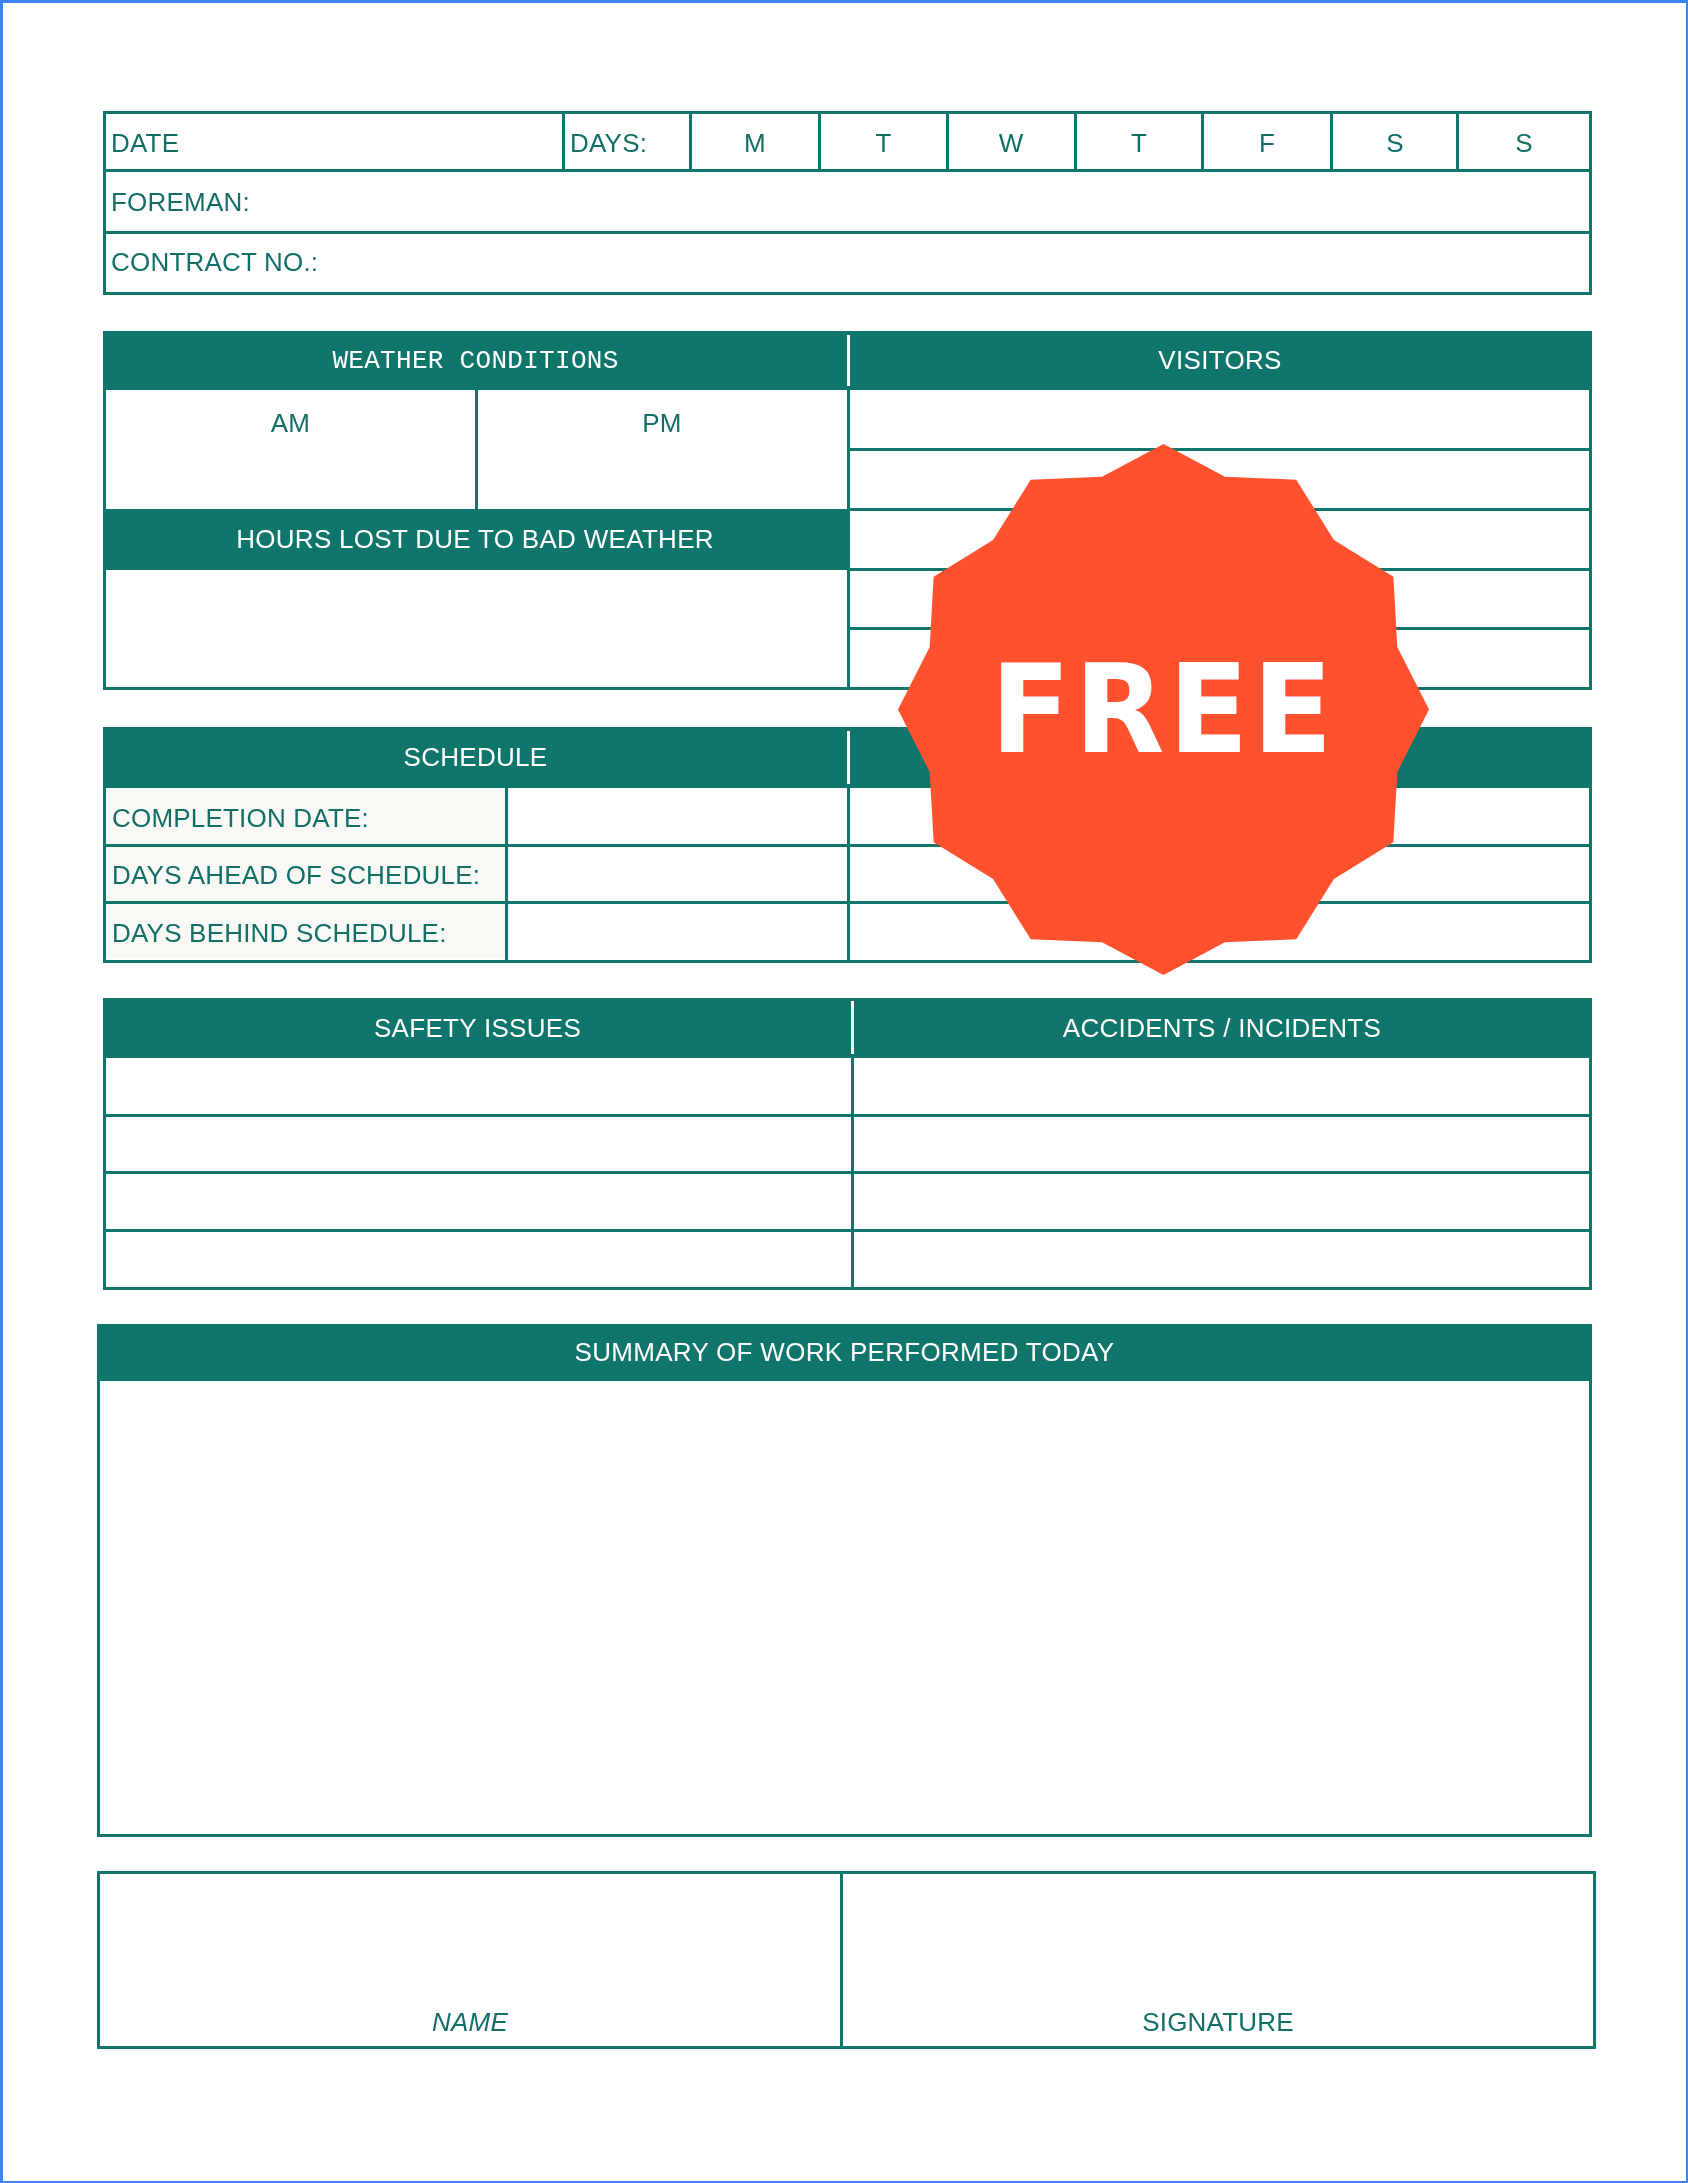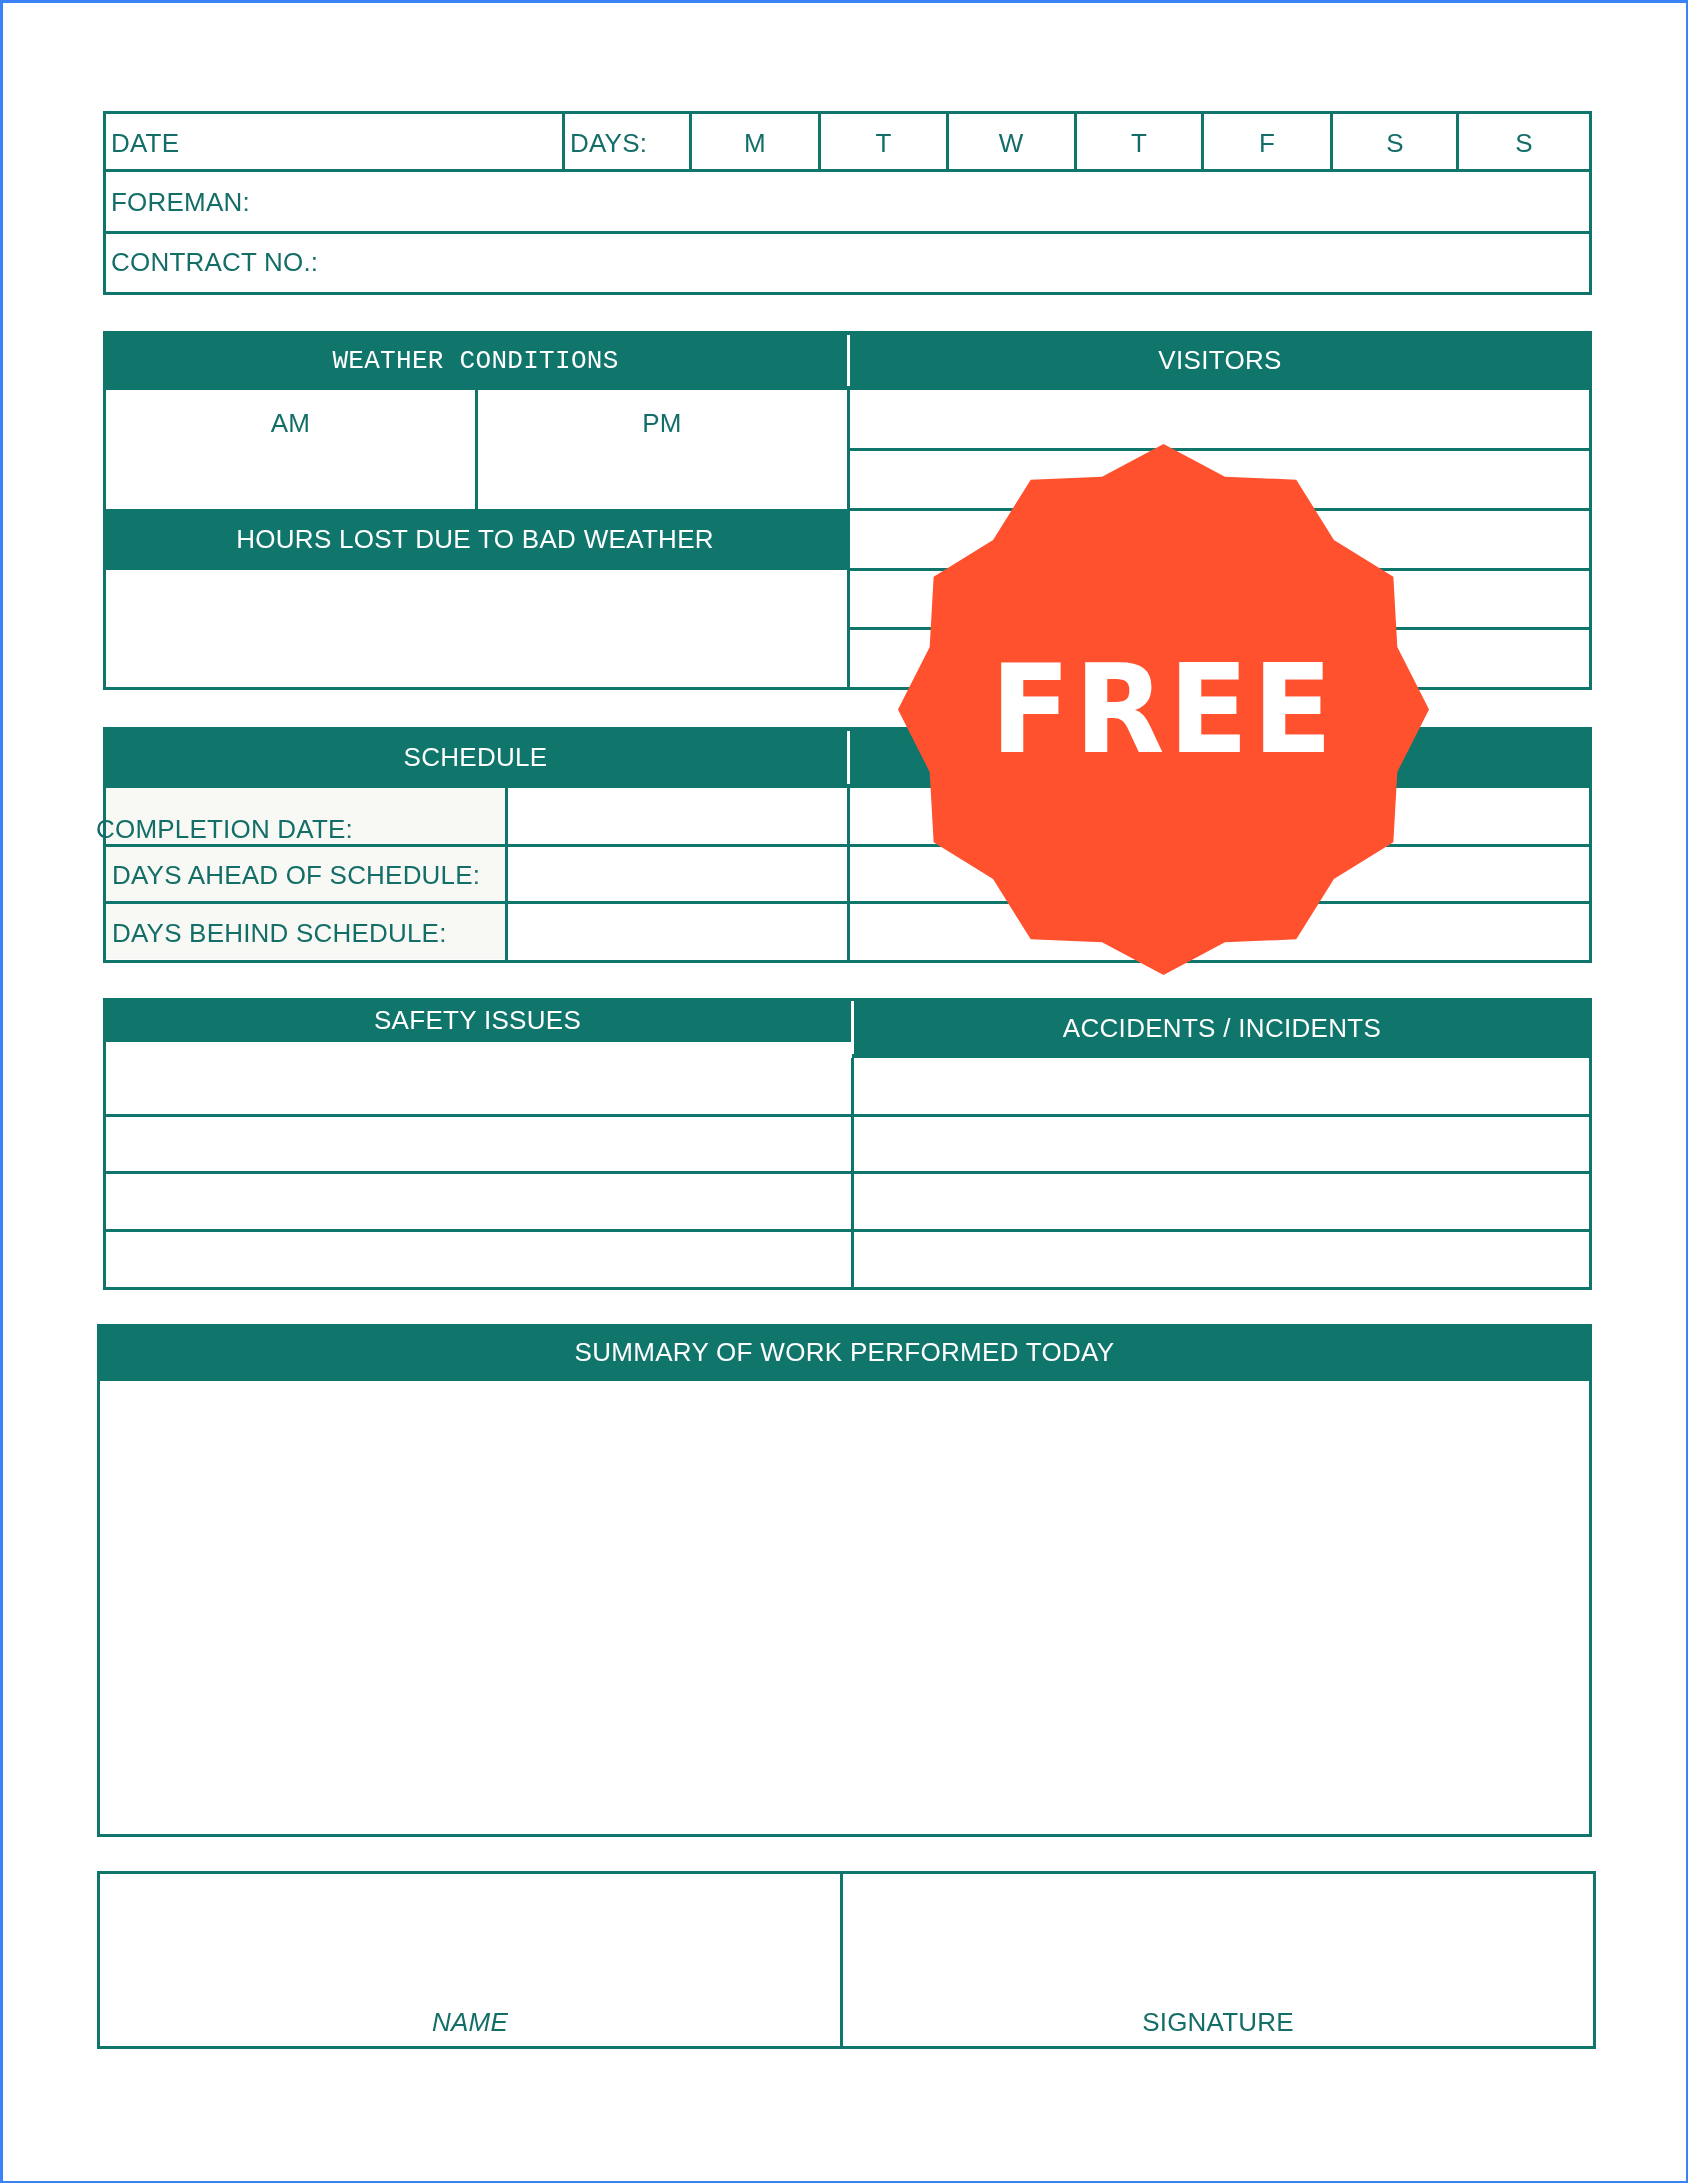"COMPLETION DATE:" div.lbl { left: 93px -> 109px; margin-top: 11px -> none }
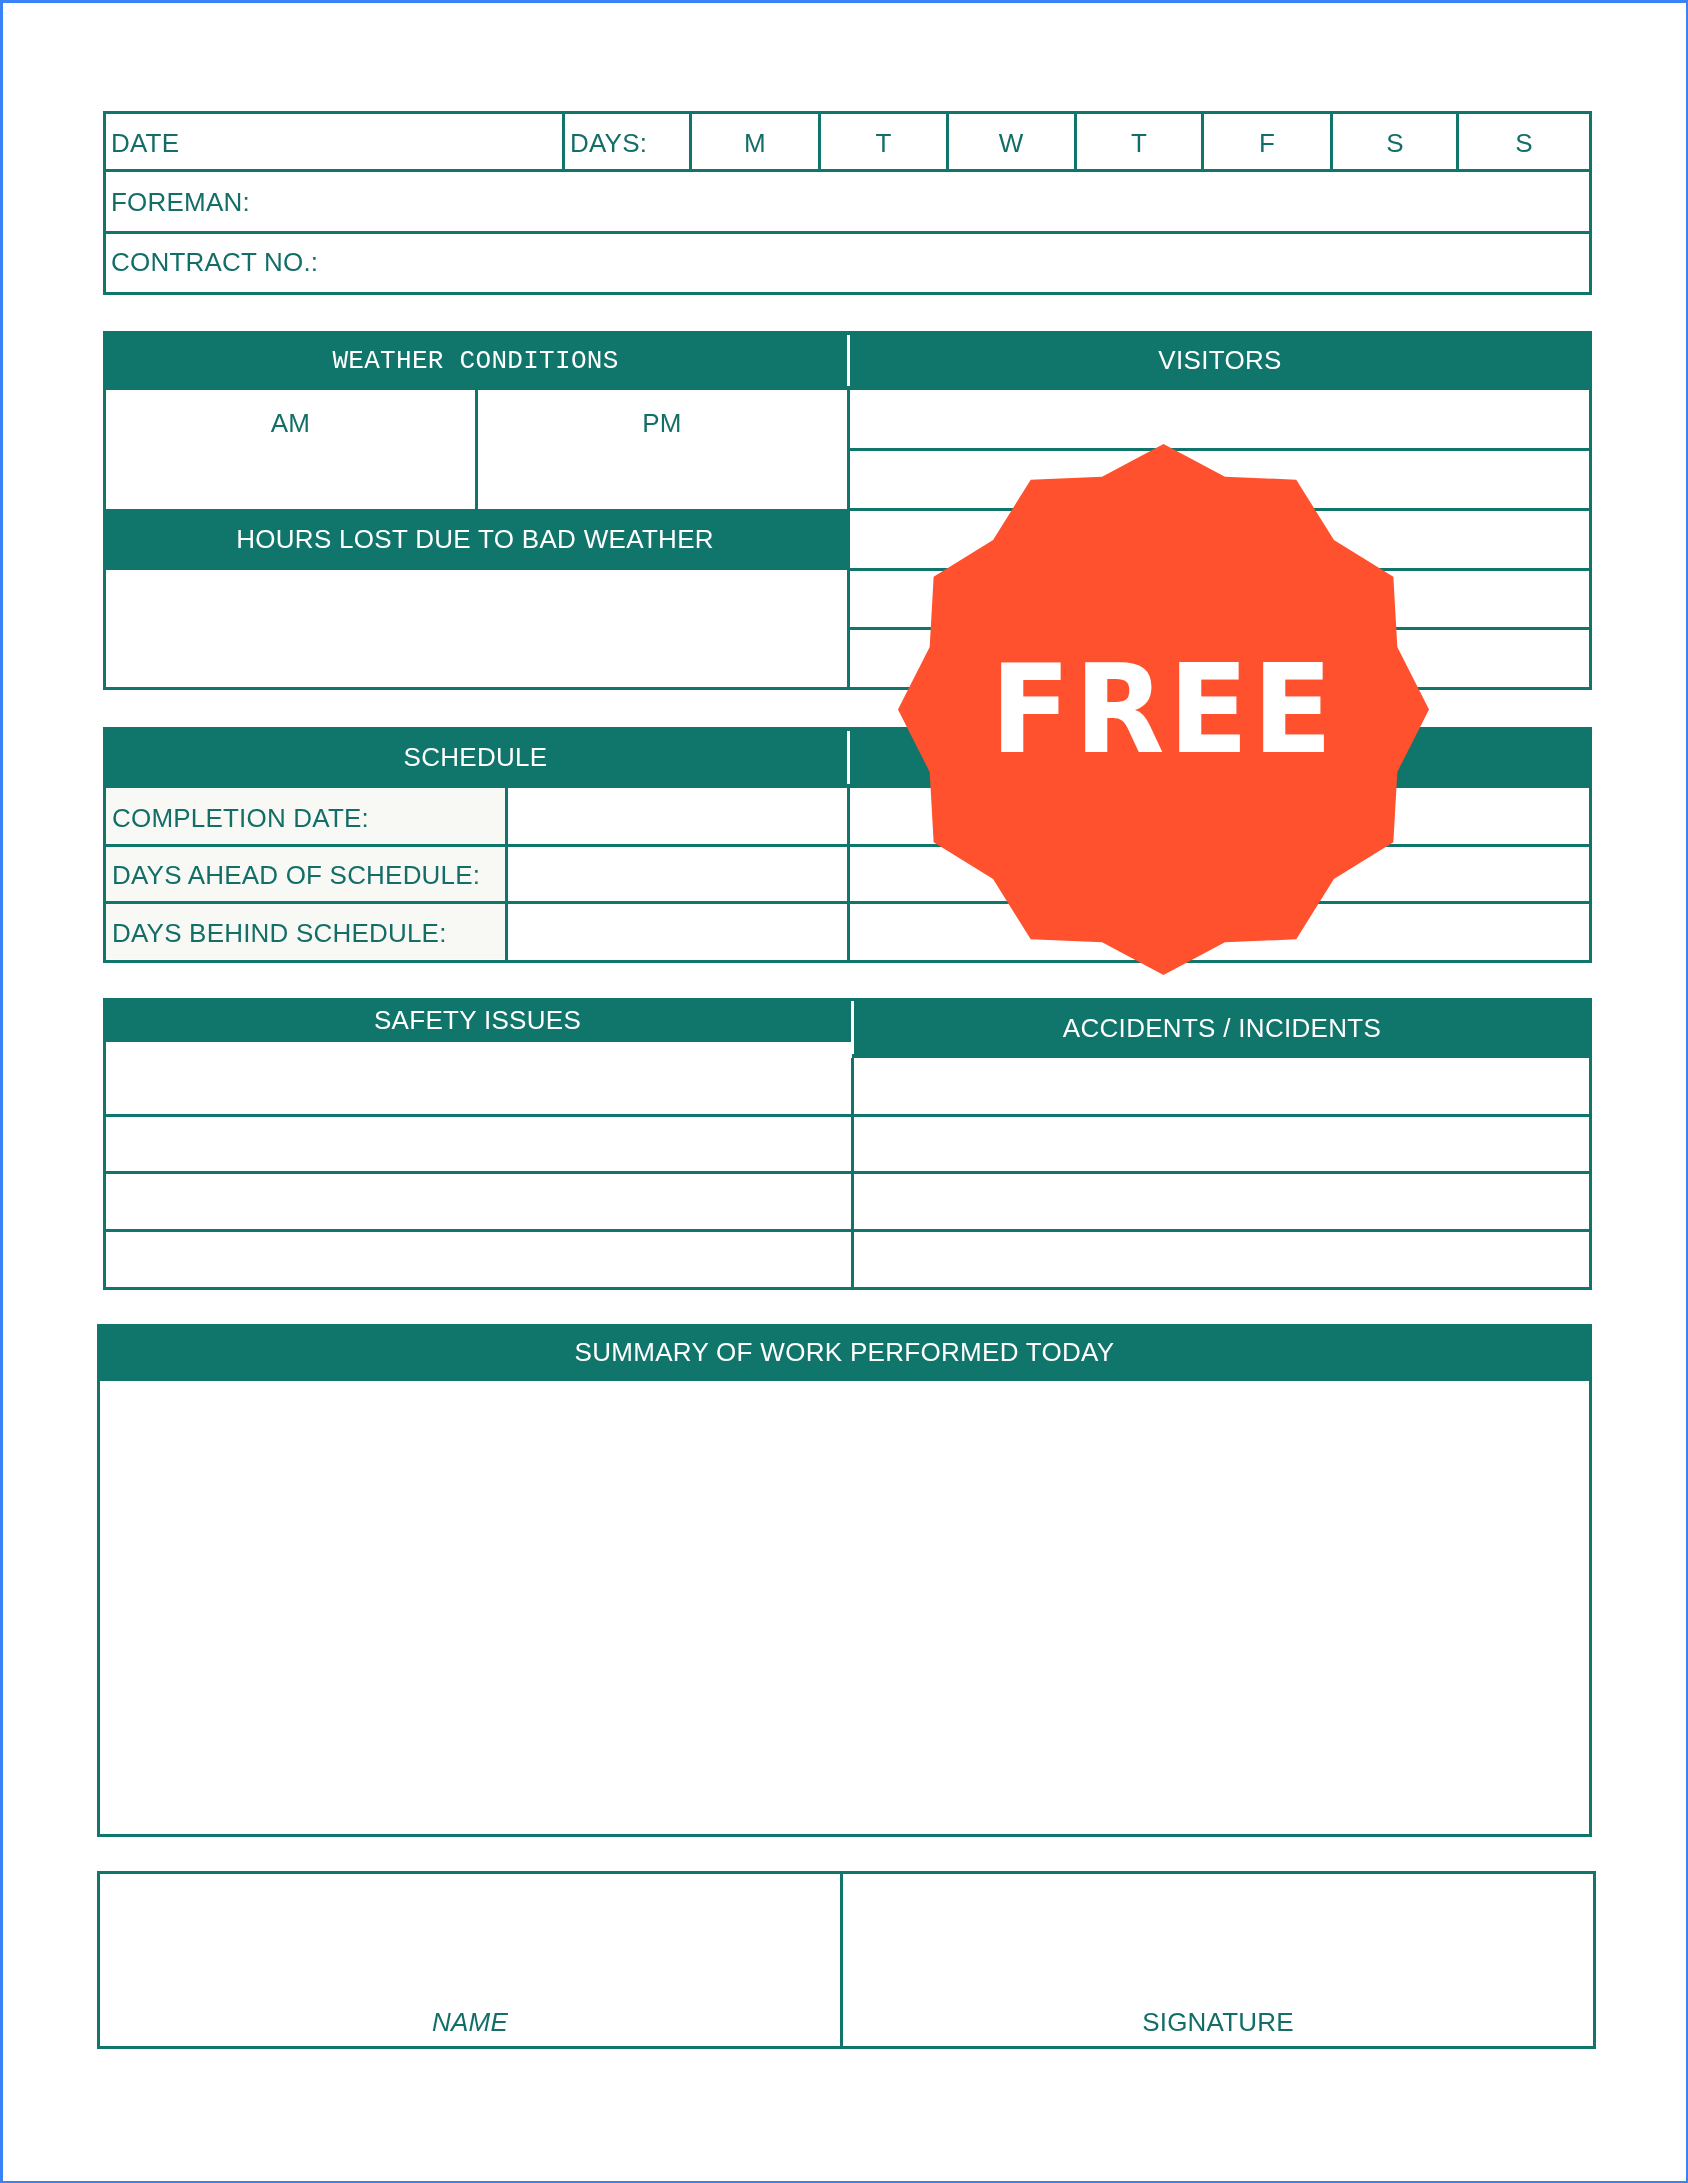"SAFETY ISSUES" div.hdr { height: 44px -> 60px }
